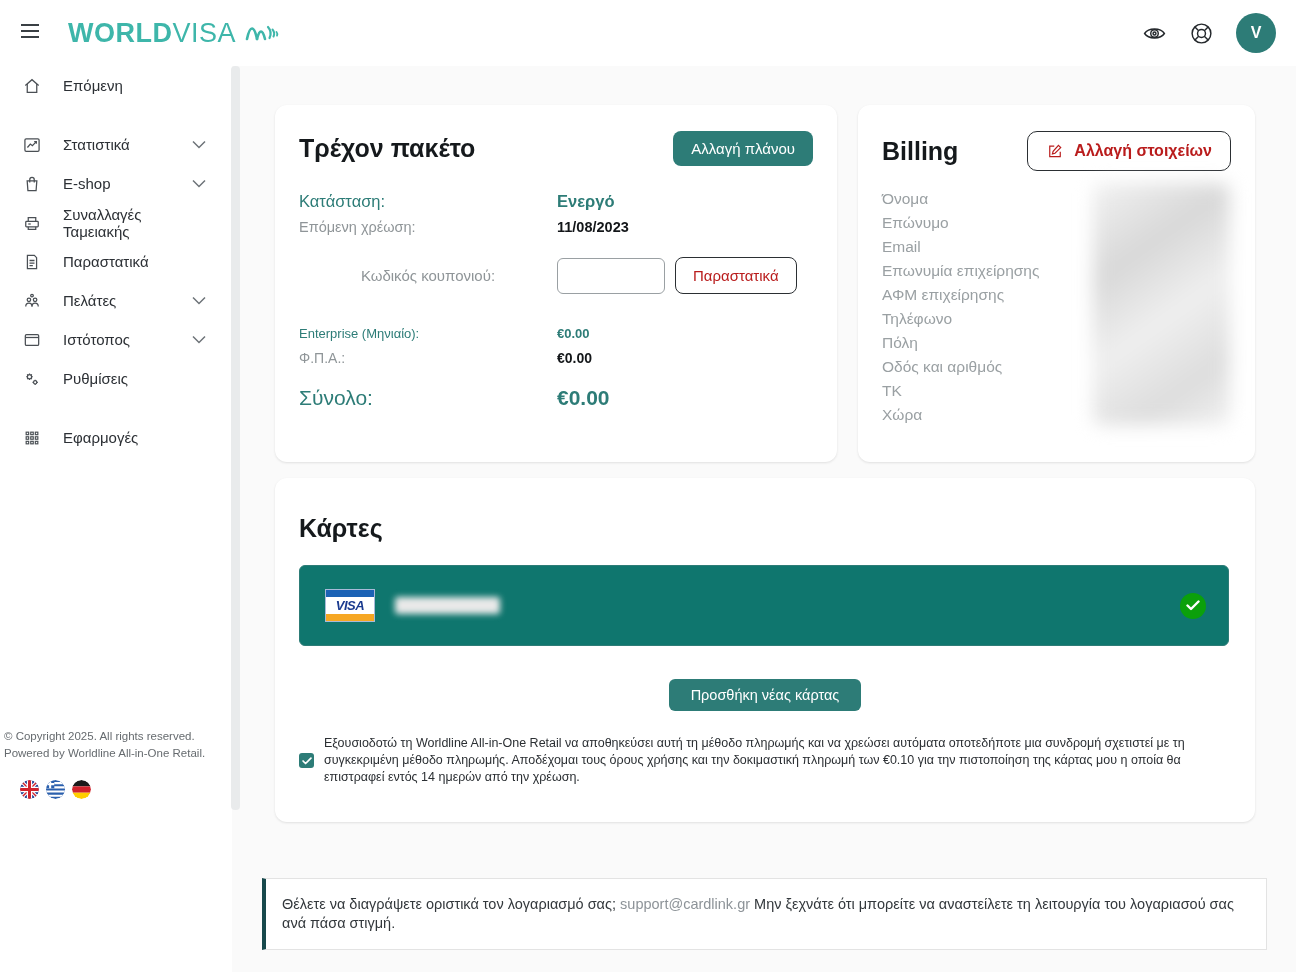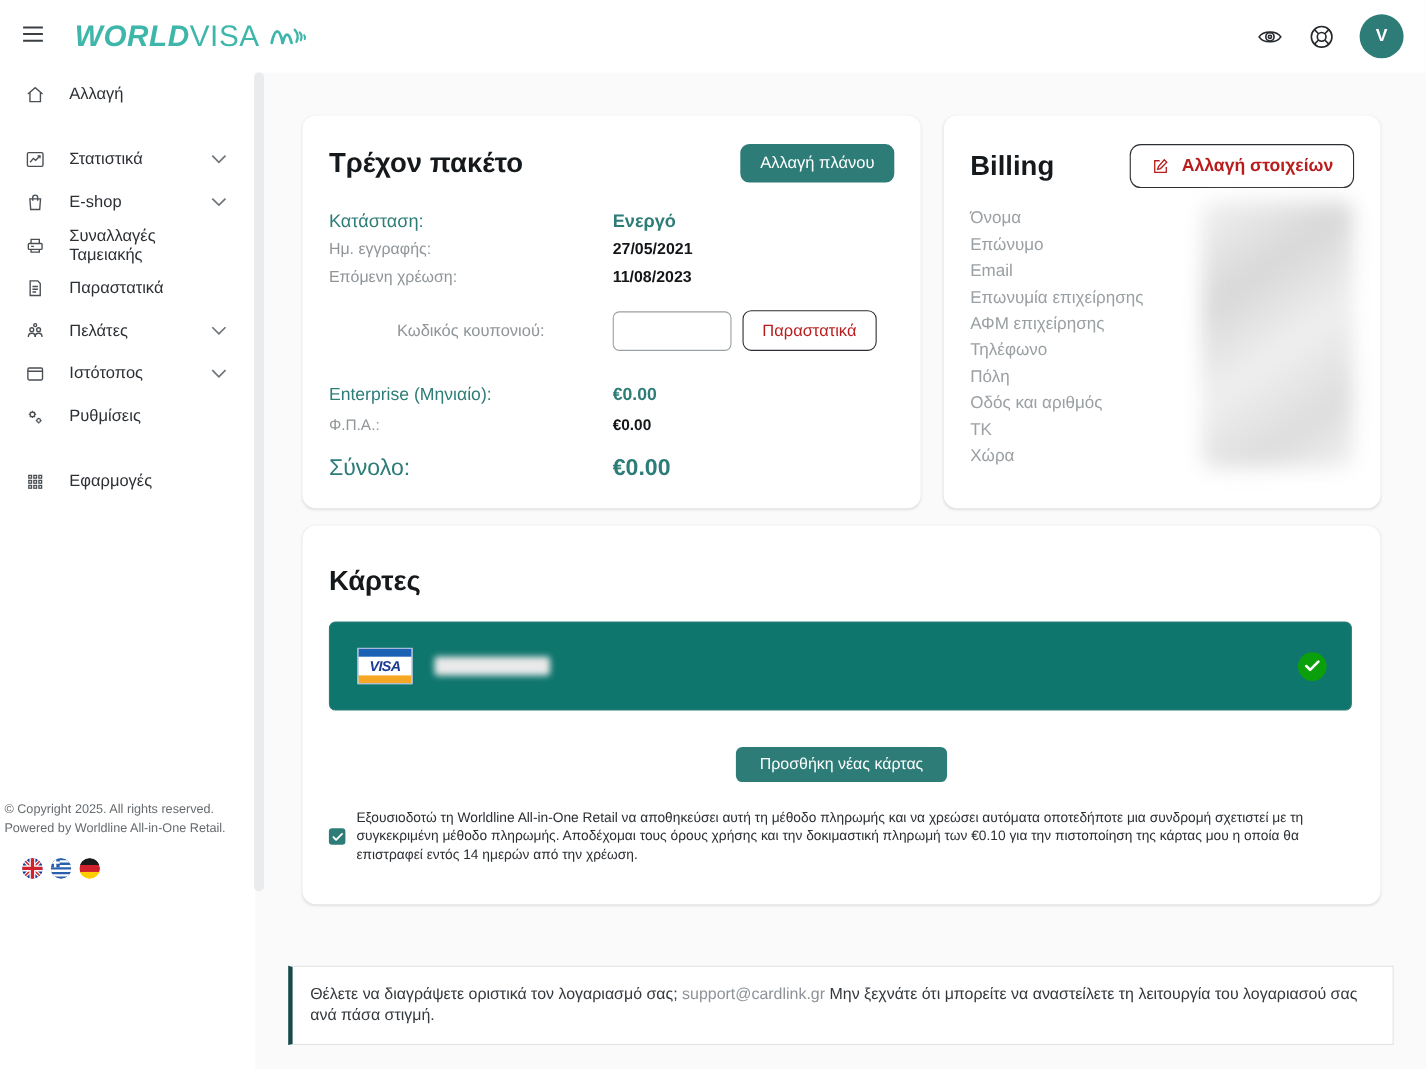"WORLD" .logo-word { font-style: italic -> none }
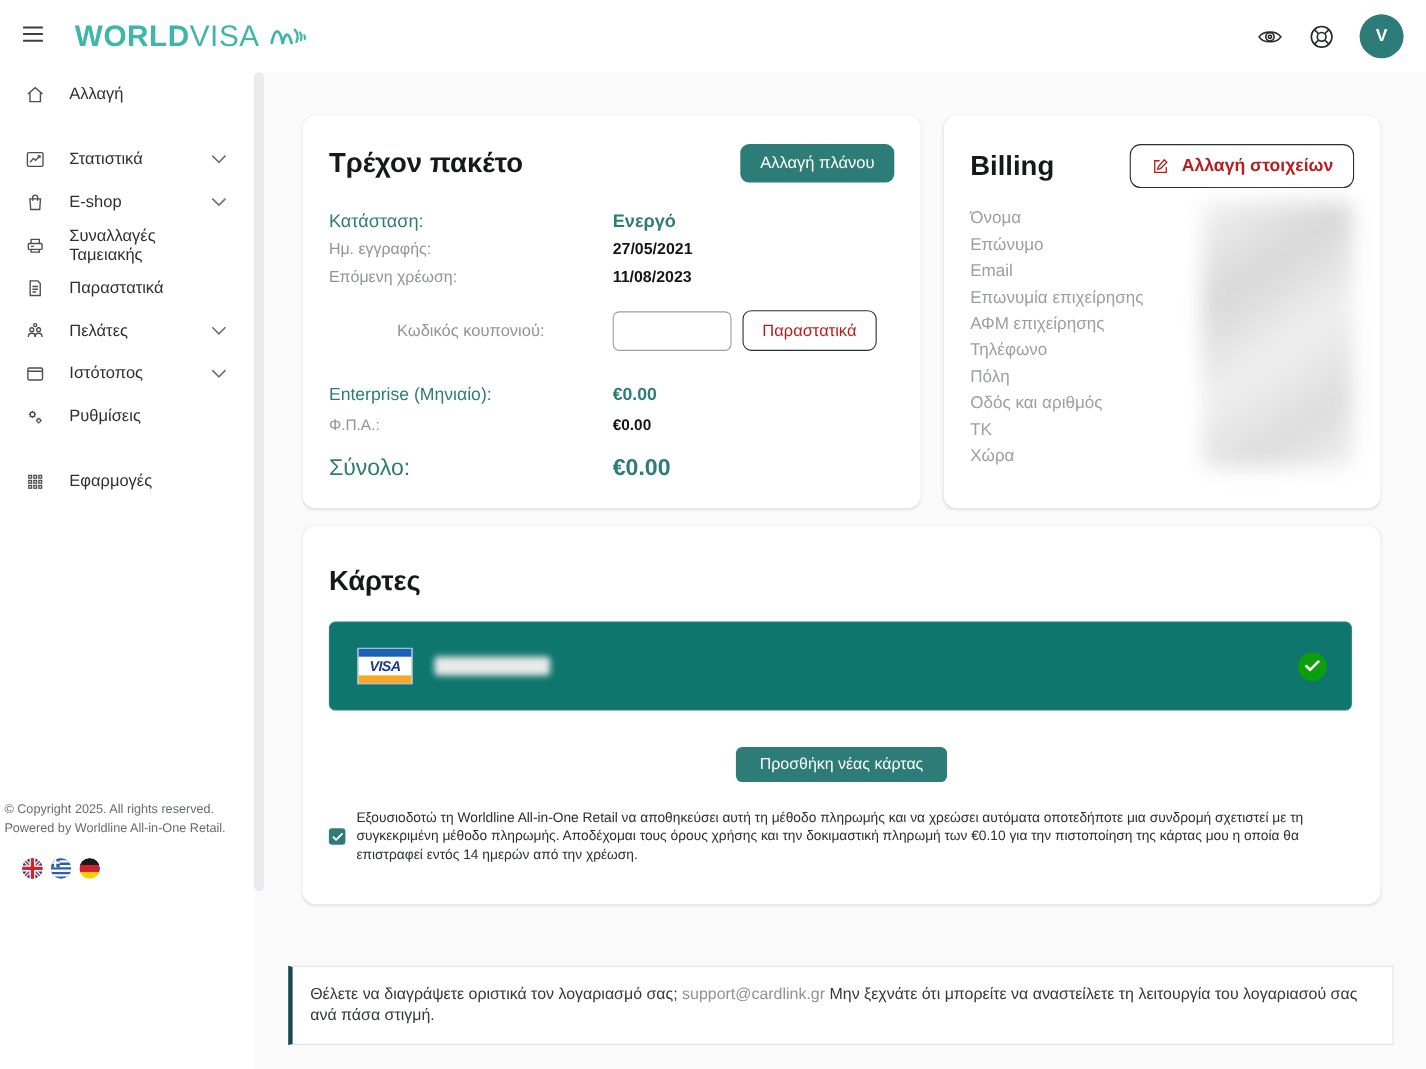"Αλλαγή" span.nav-label { text: Αλλαγή -> Επόμενη }
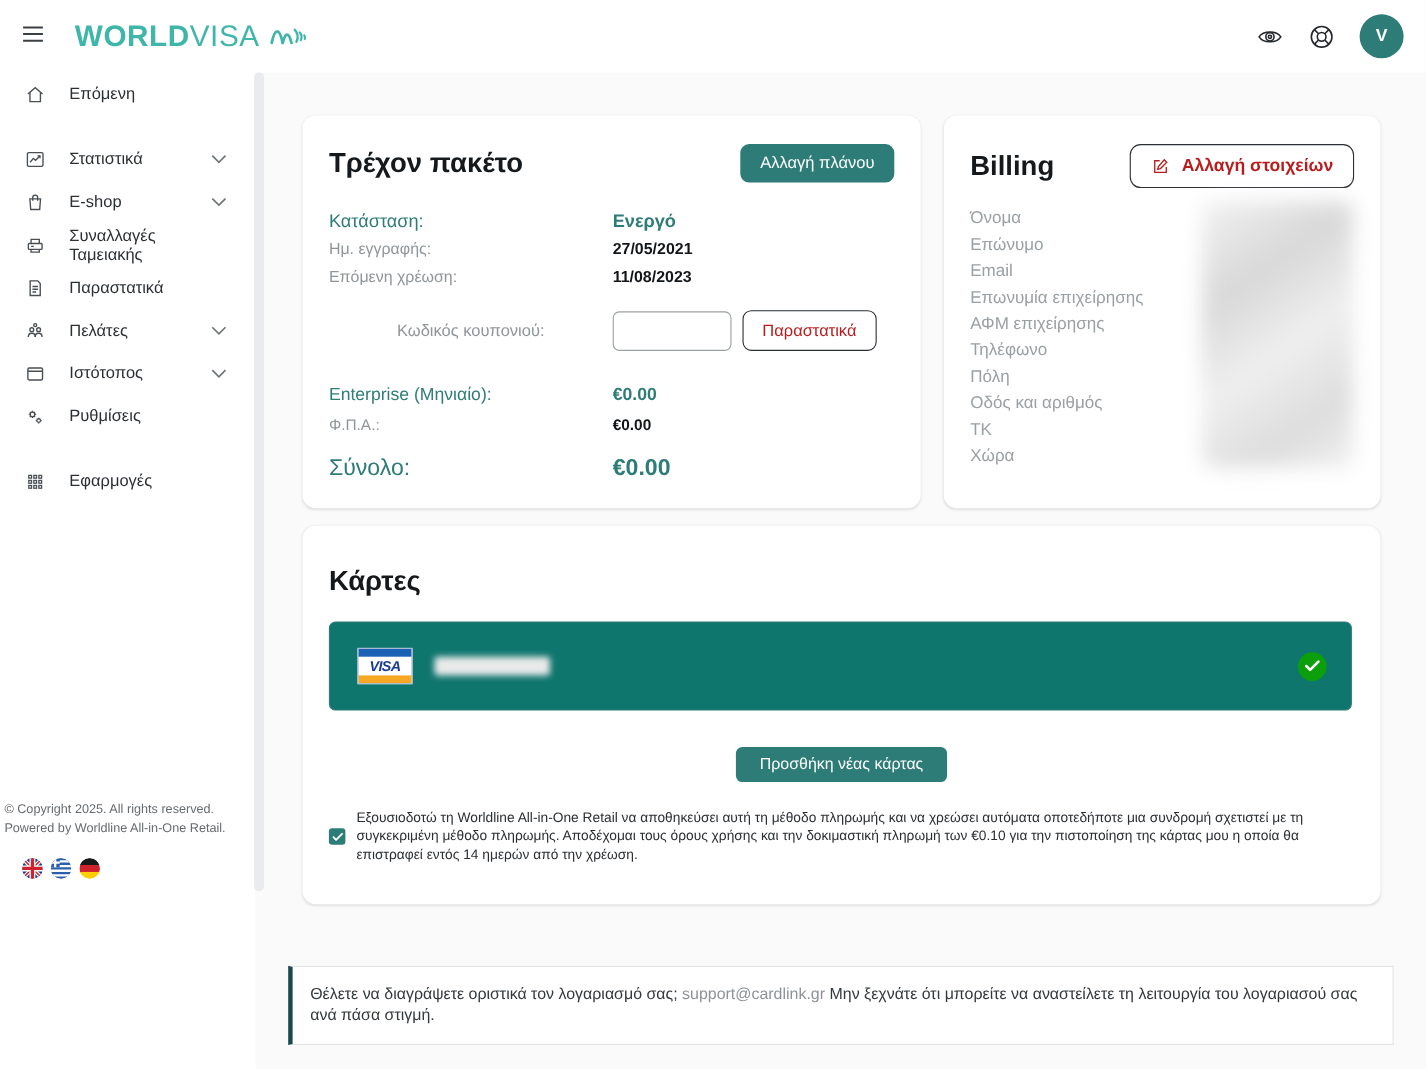"Ημ. εγγραφής:" div.pkg-row { html: <div> <span>Ημ. εγγραφής:</span> <span>27/05/2021</span> </div> -> none }
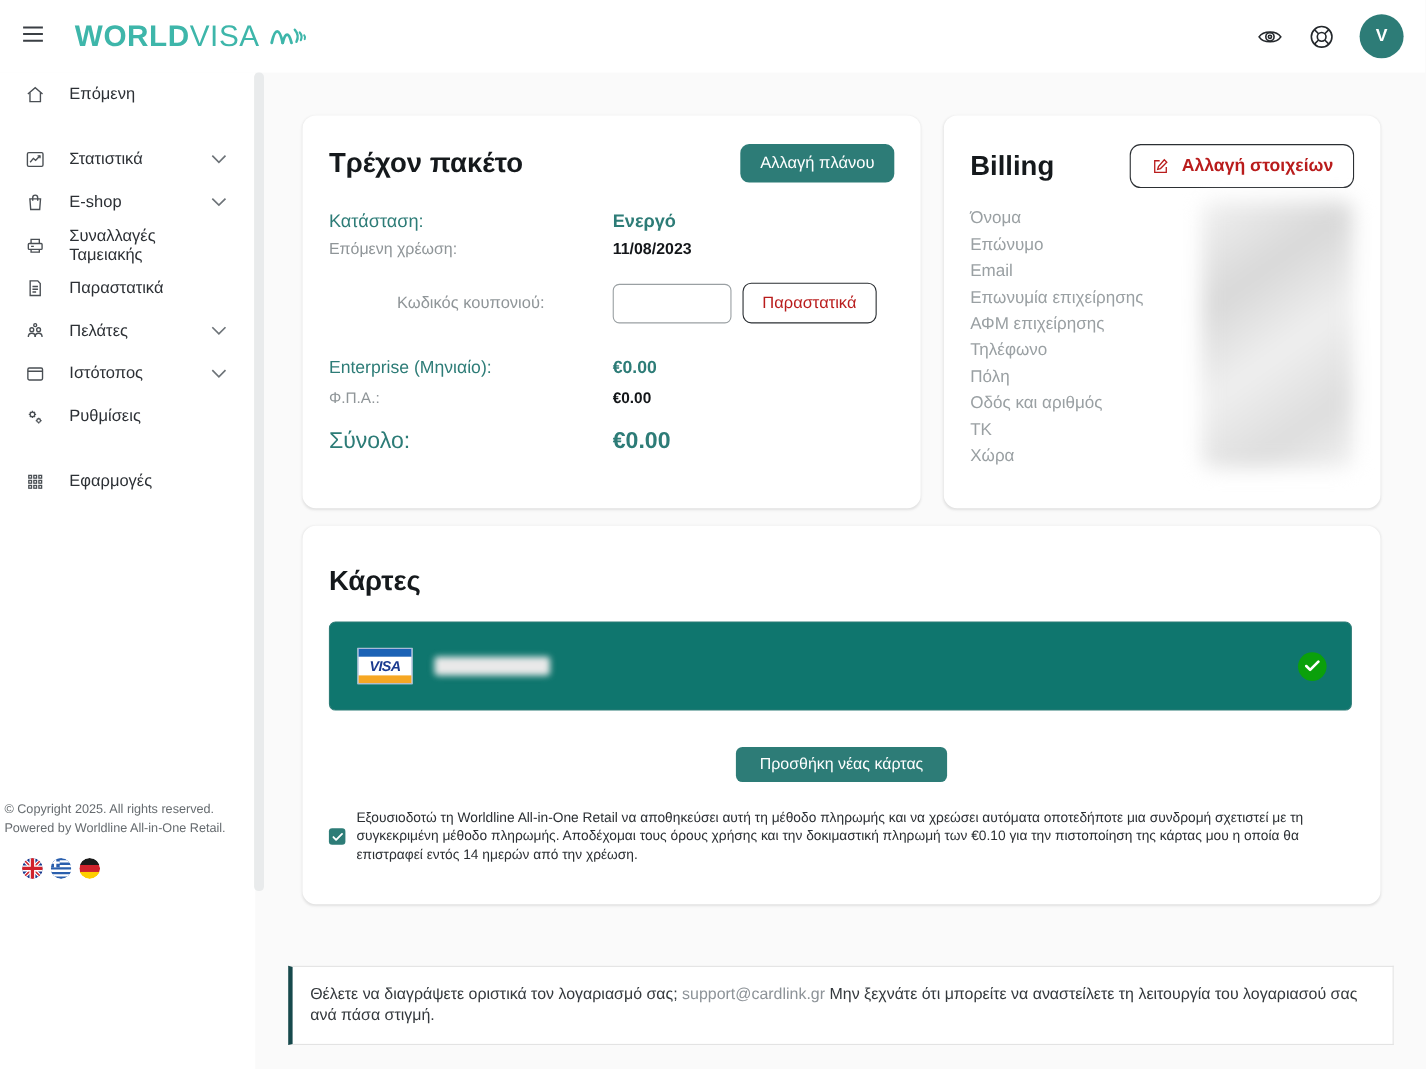"Enterprise (Μηνιαίο):" .row-plan { font-size: 16px -> 13px }
